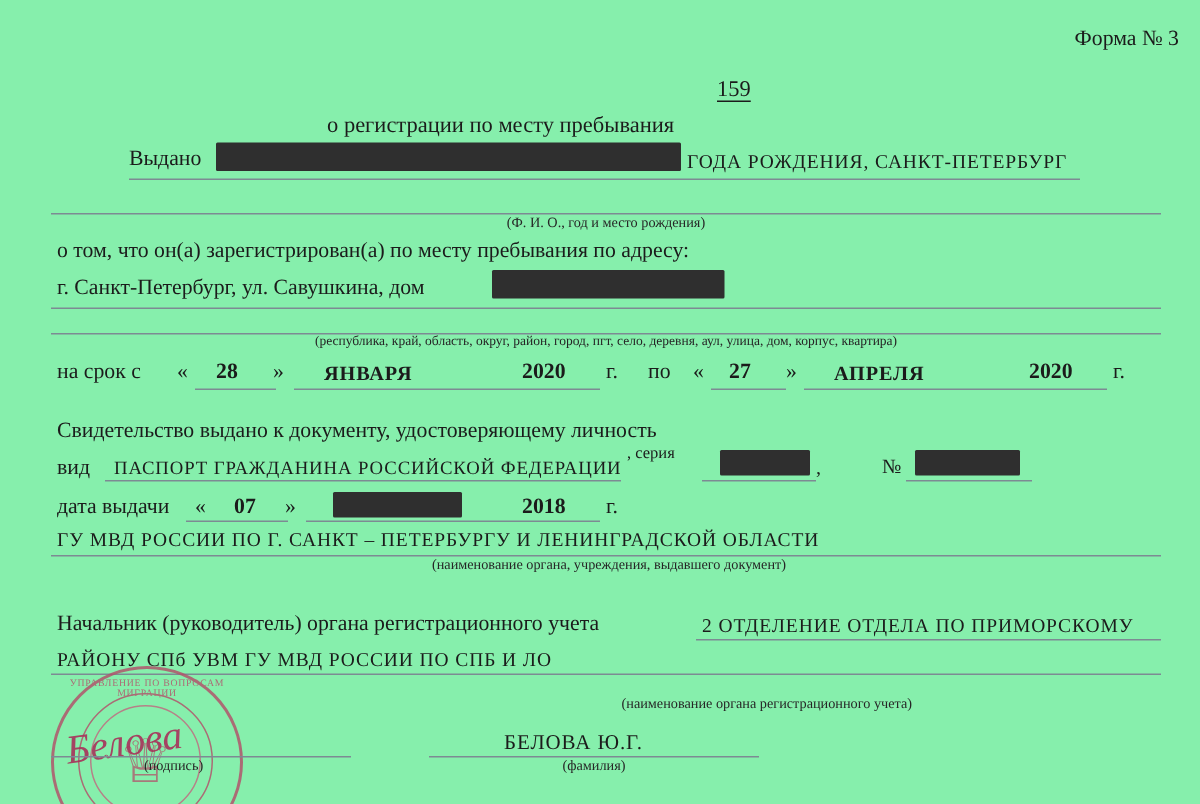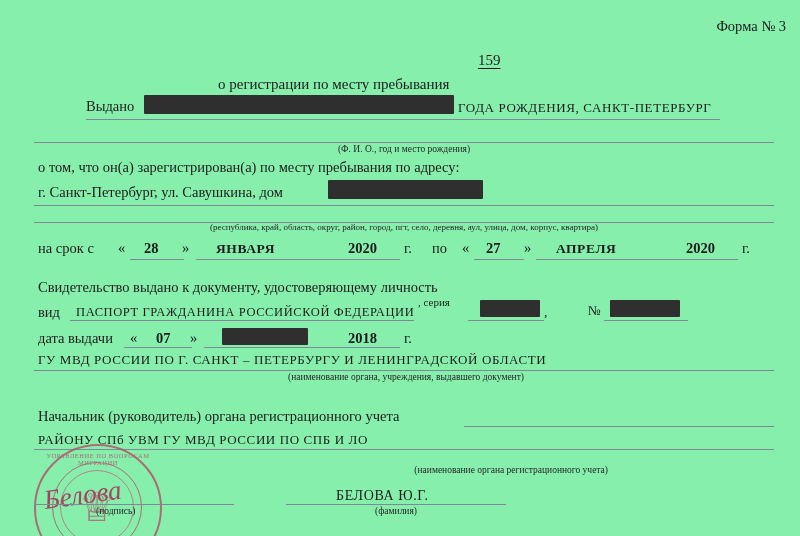"2 ОТДЕЛЕНИЕ ОТДЕЛА ПО ПРИМОРСКОМУ" div.txt { html: none -> <div>2 ОТДЕЛЕНИЕ ОТДЕЛА ПО ПРИМОРСКОМУ</div> }
